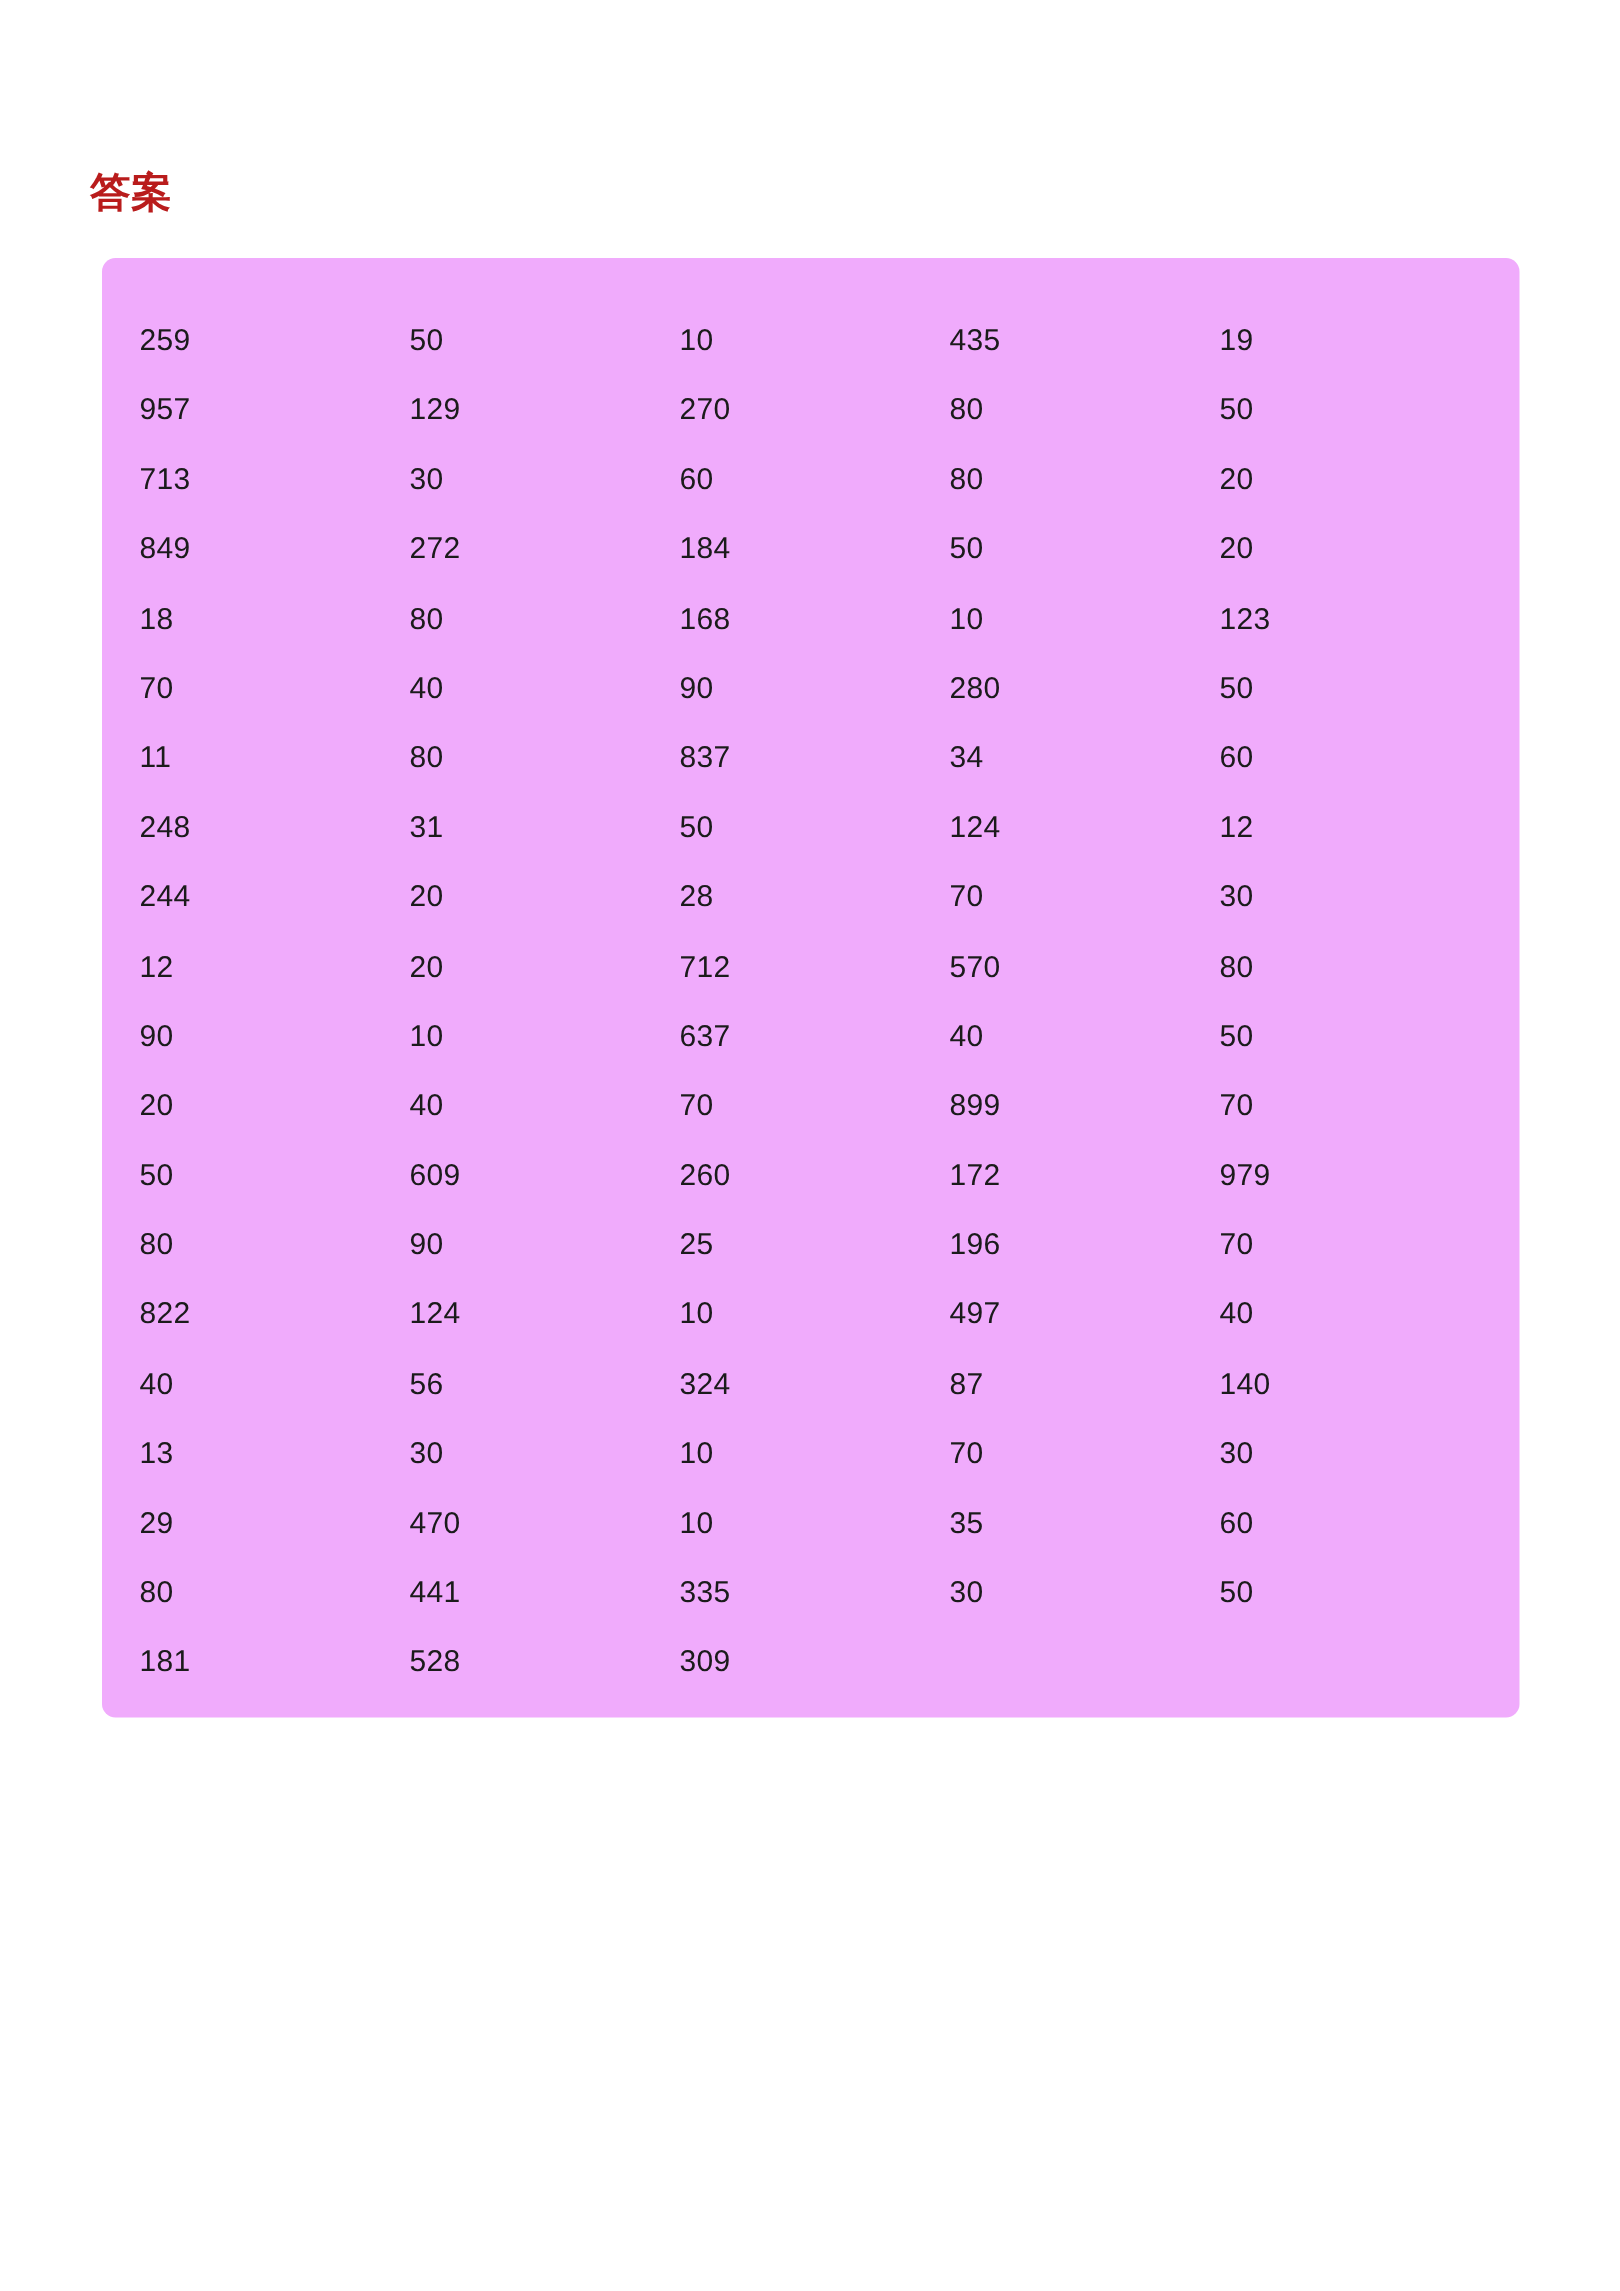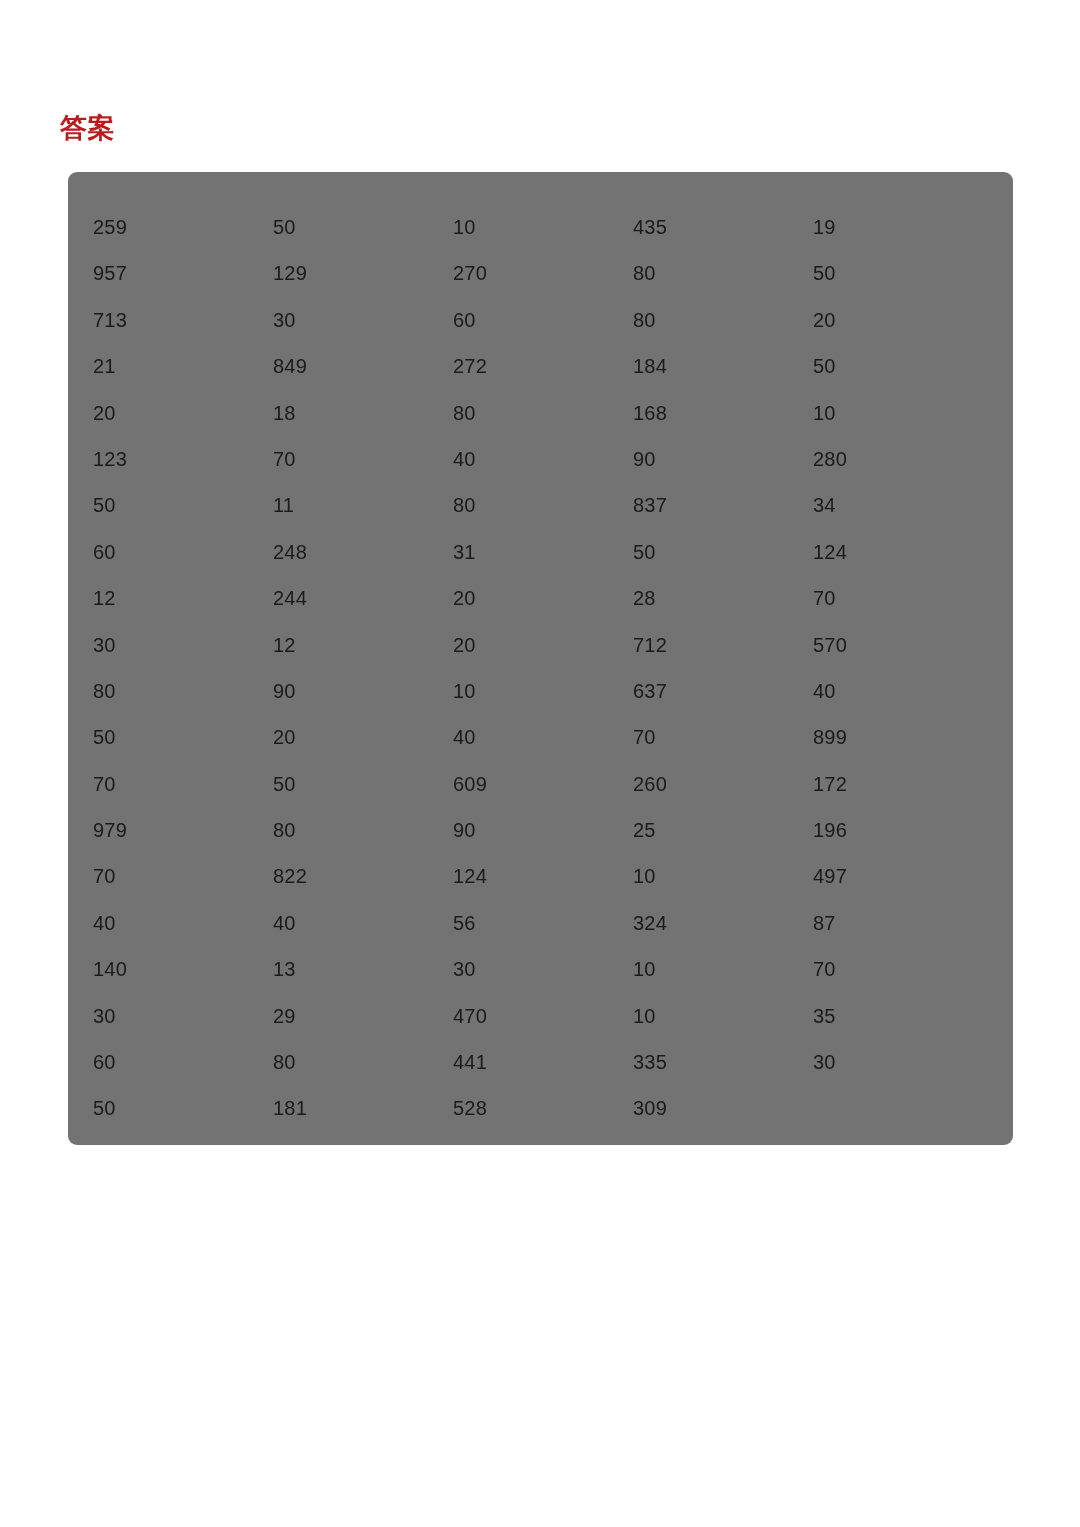"259" div.answer-panel { background: #737373 -> #f0abfc }
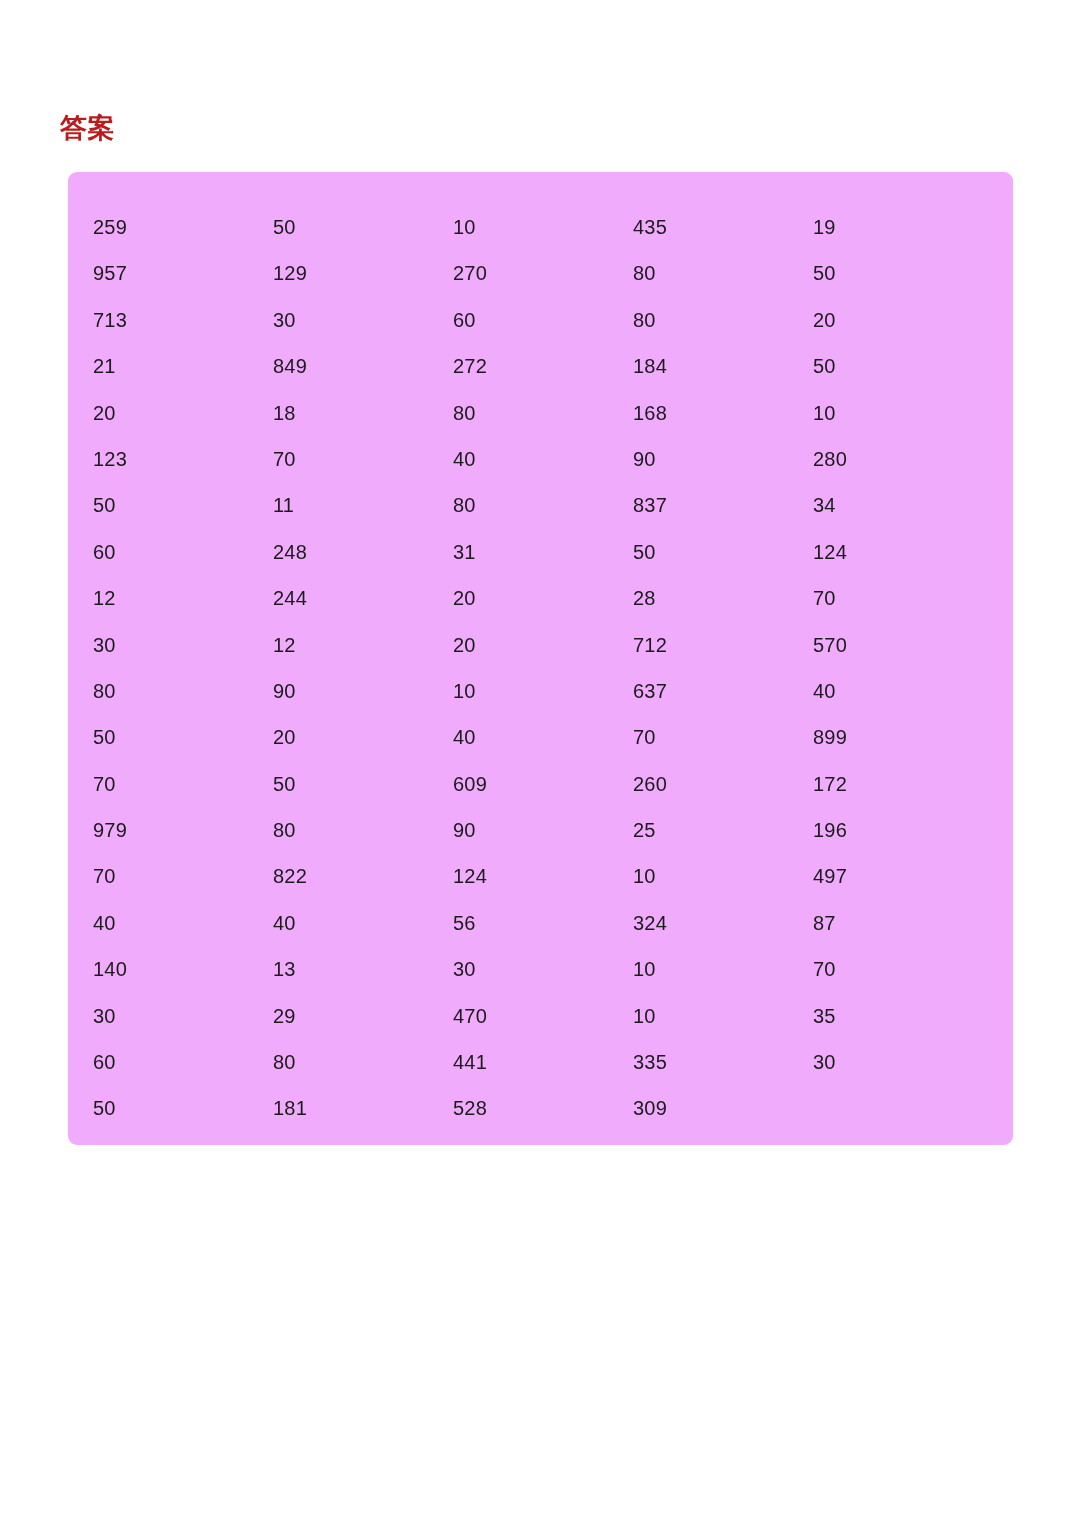"21" div.answer-cell { html: <div>21</div> -> none }
